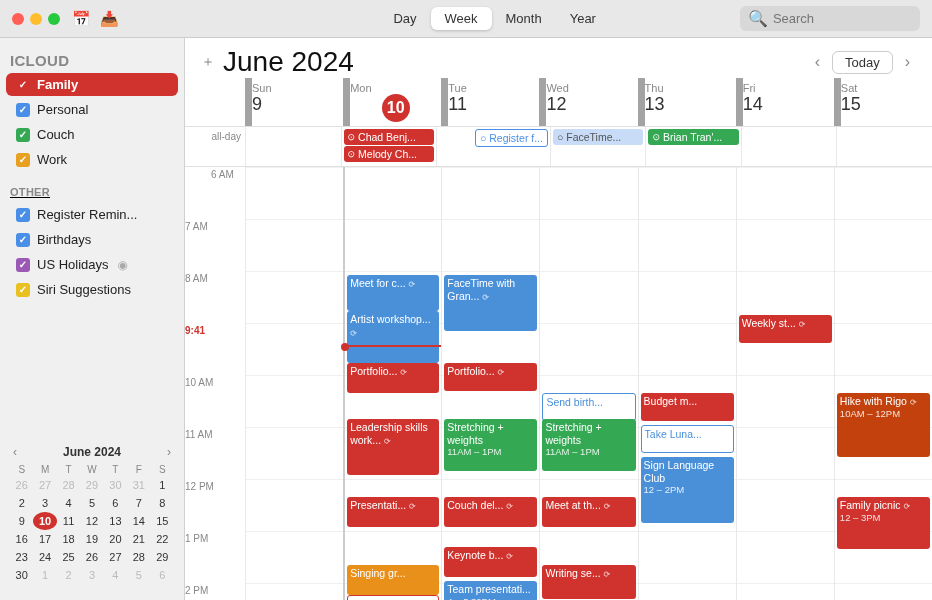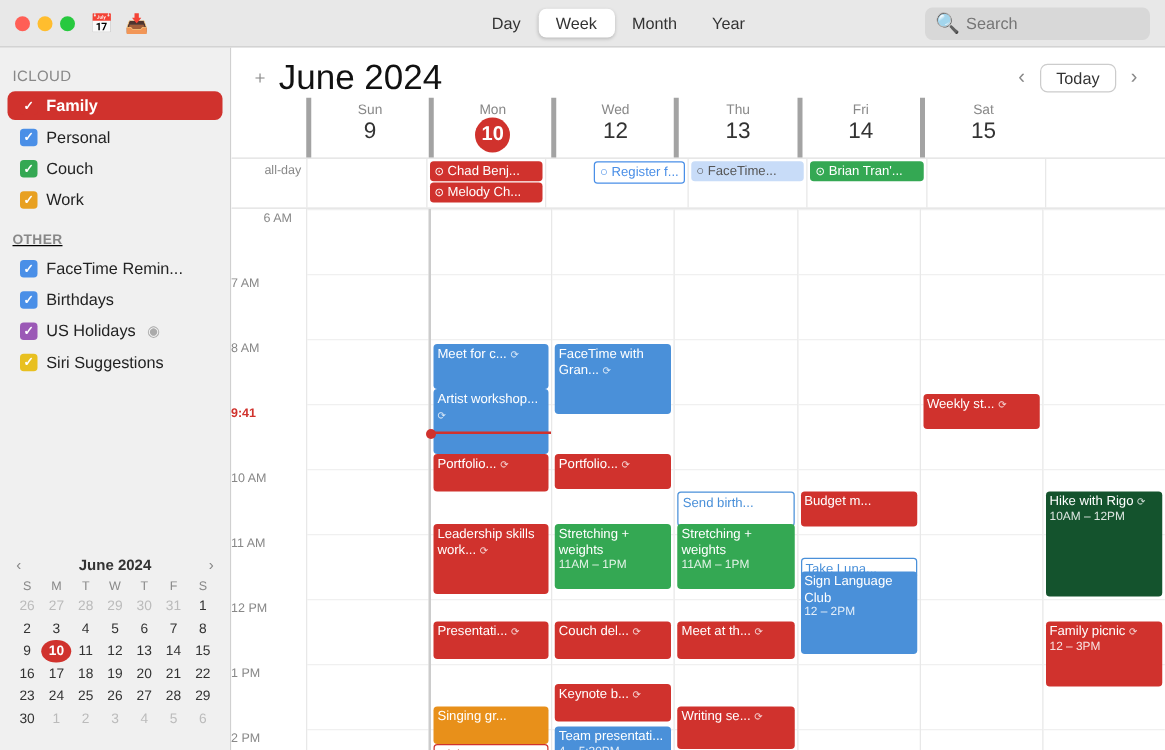"ICLOUD" span { font-size: 12px -> 15px; font-weight: 400 -> 700 }
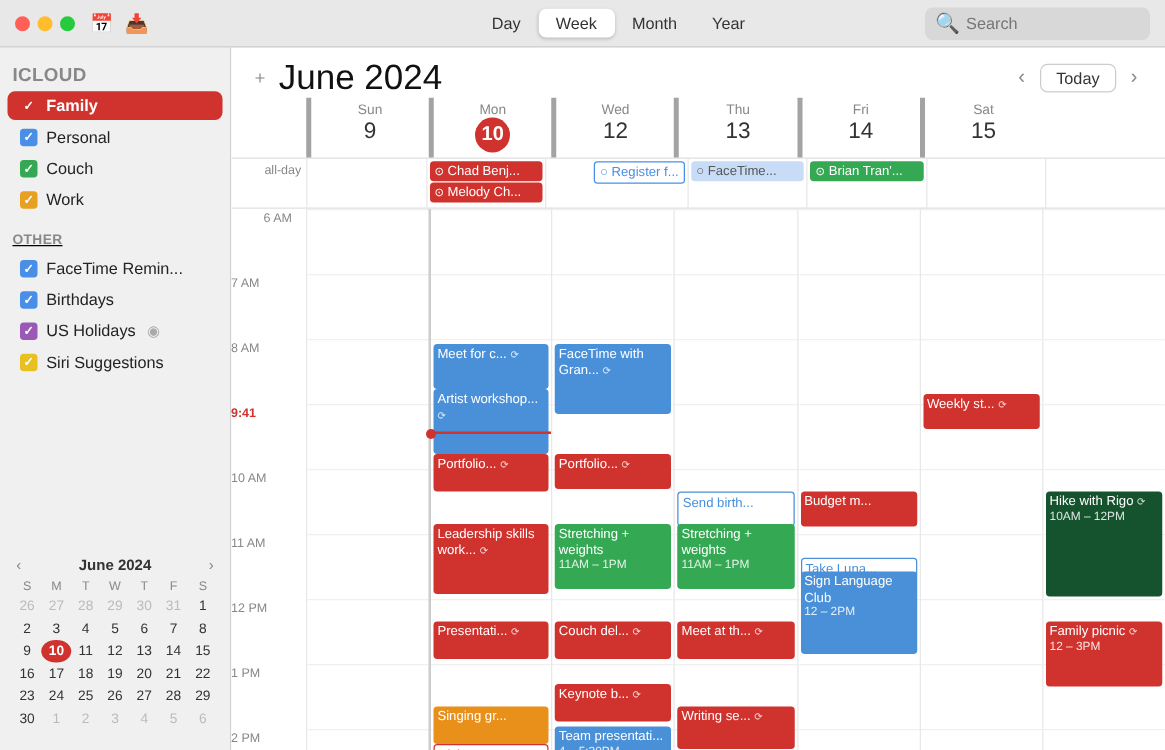"Sun" .day-header { border-left: 4px solid #a3a3a3 -> 7px solid #a3a3a3; text-align: center -> none }
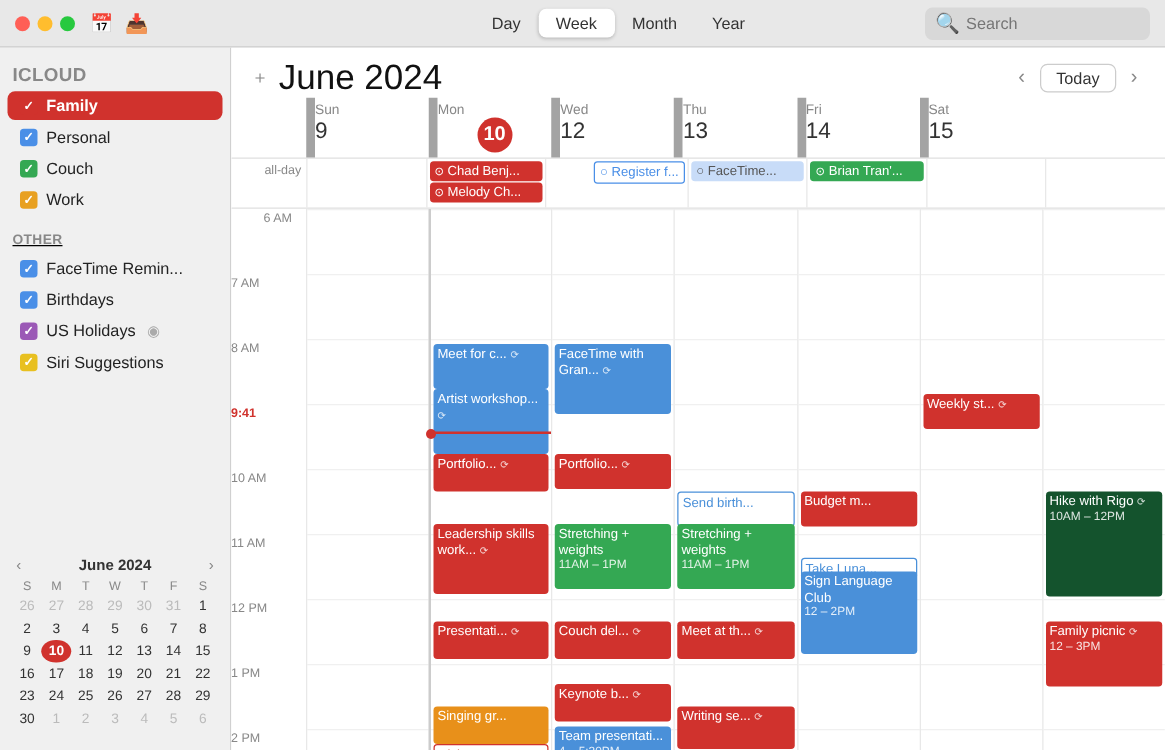"Tue" div.day-header { html: none -> <div> <div>Tue</div> <div>11</div> </div> }
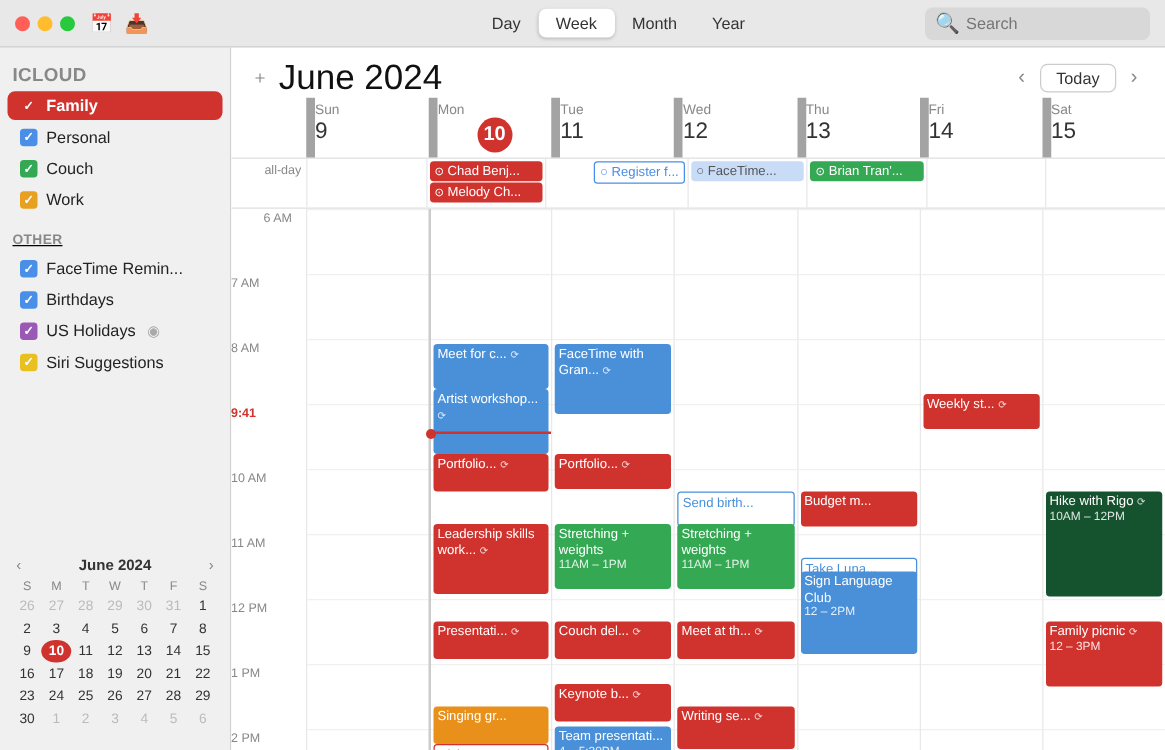"FaceTime Remin..." span.sidebar-item-label { text: FaceTime -> Register }
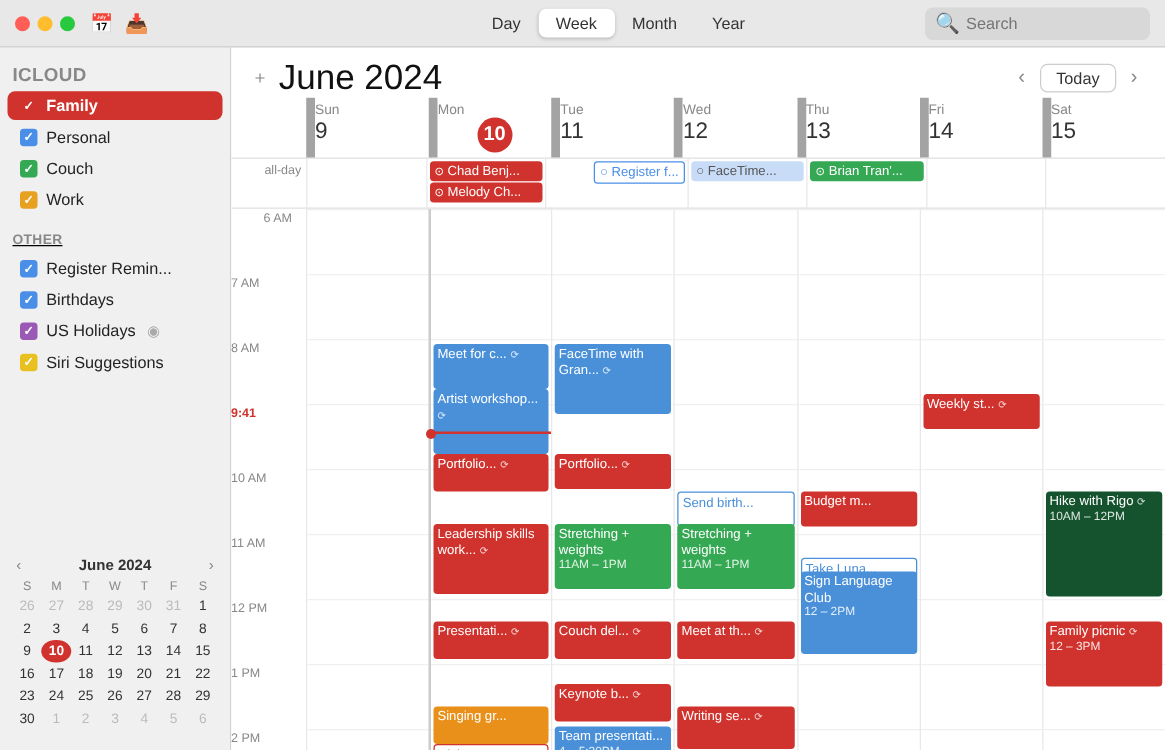"Hike with Rigo ⟳" div.cal-event { background: #14532d -> #c2410c; height: 84px -> 64px }
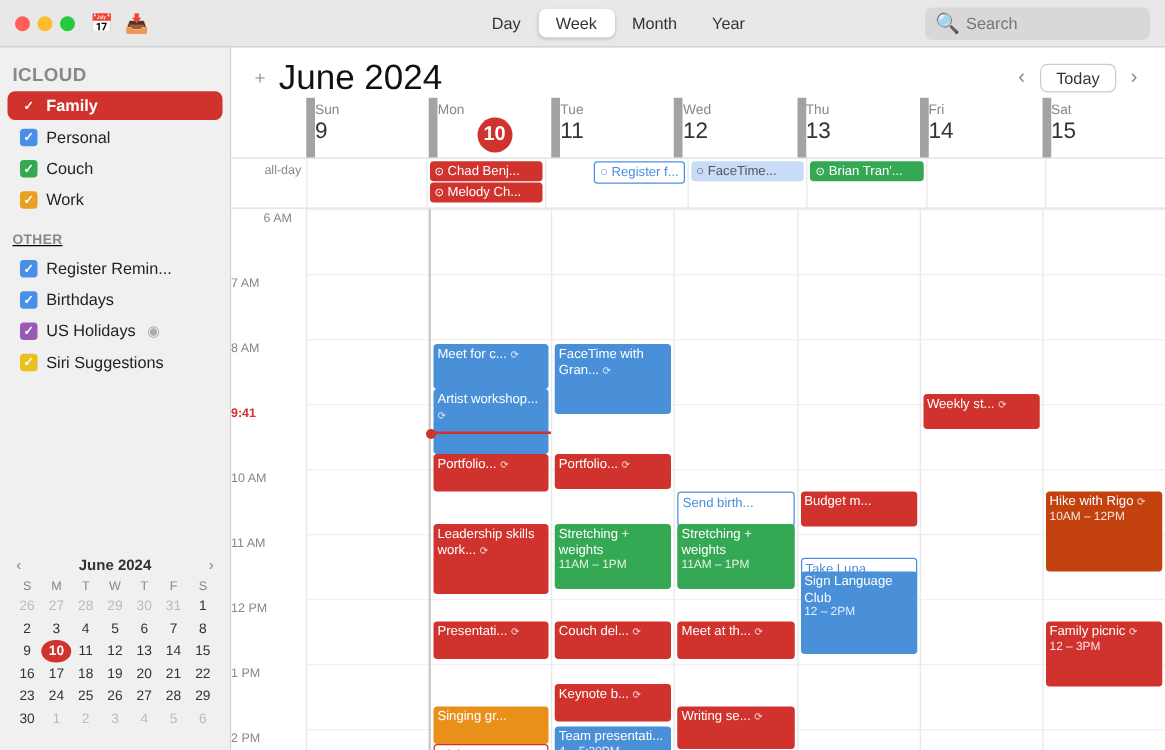"Take Luna..." div.cal-event { height: 16px -> 28px; margin-top: 21px -> none }
